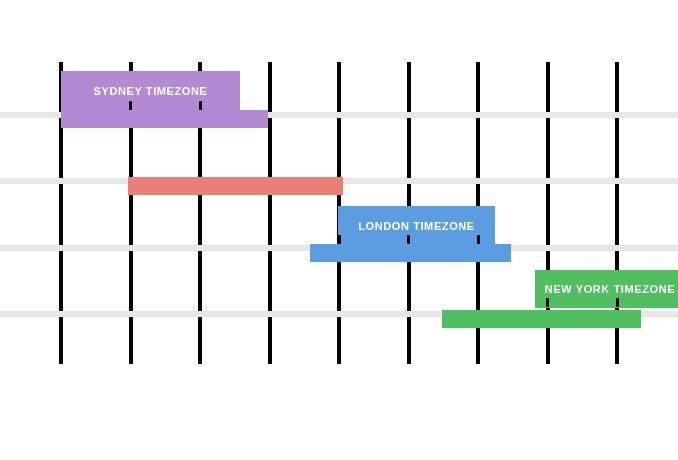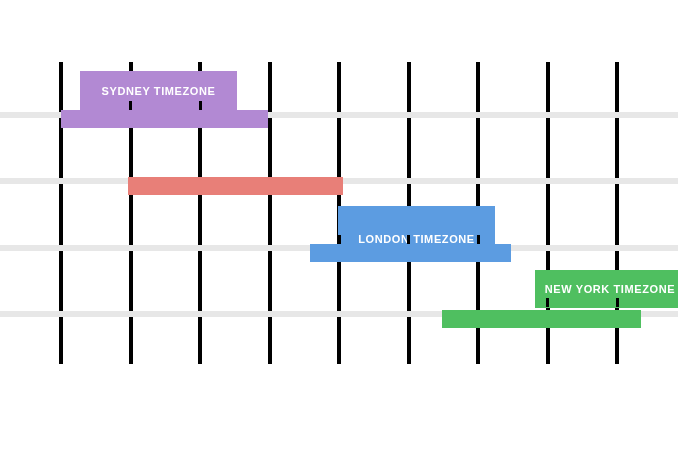"SYDNEY TIMEZONE" div.bar-block { margin-left: 19px -> none; width: 157px -> 179px }
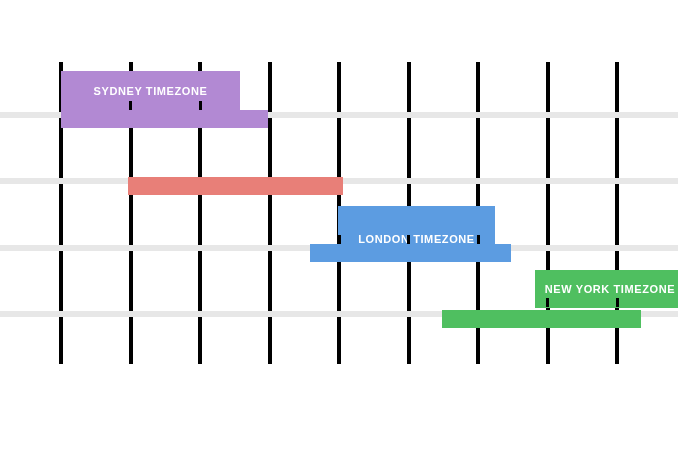"LONDON TIMEZONE" div.bar-block { align-items: flex-end -> none }
